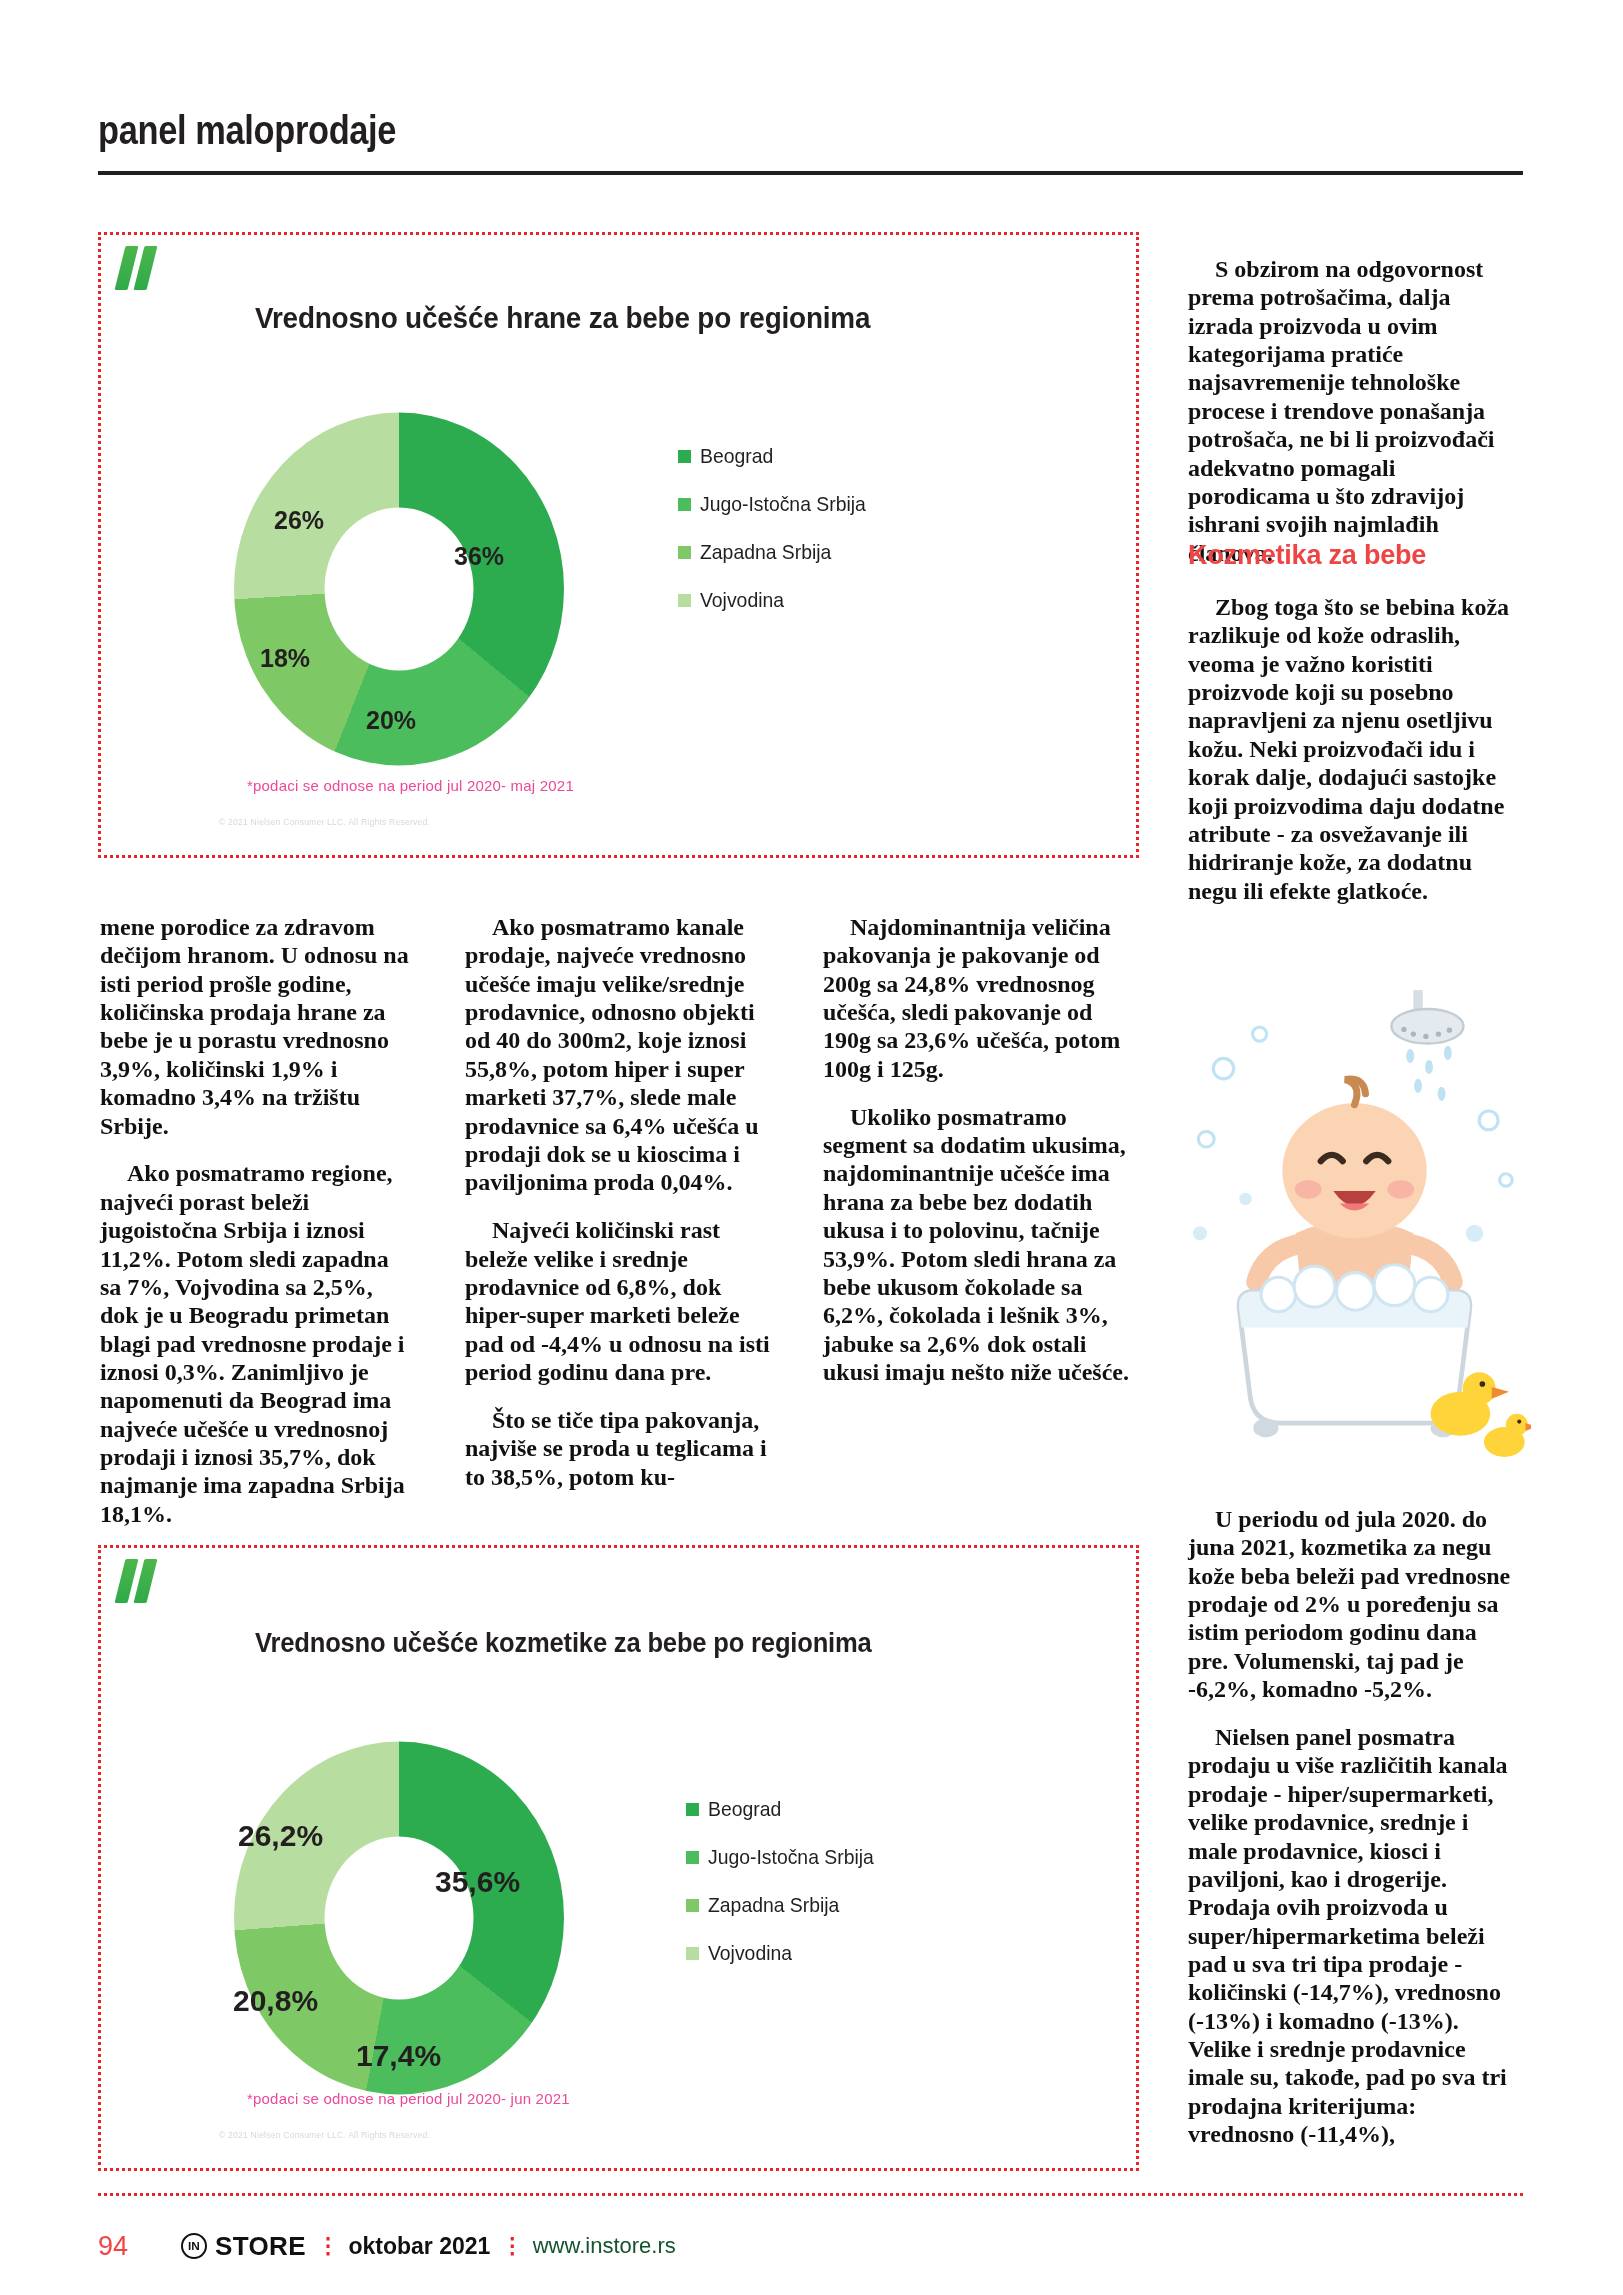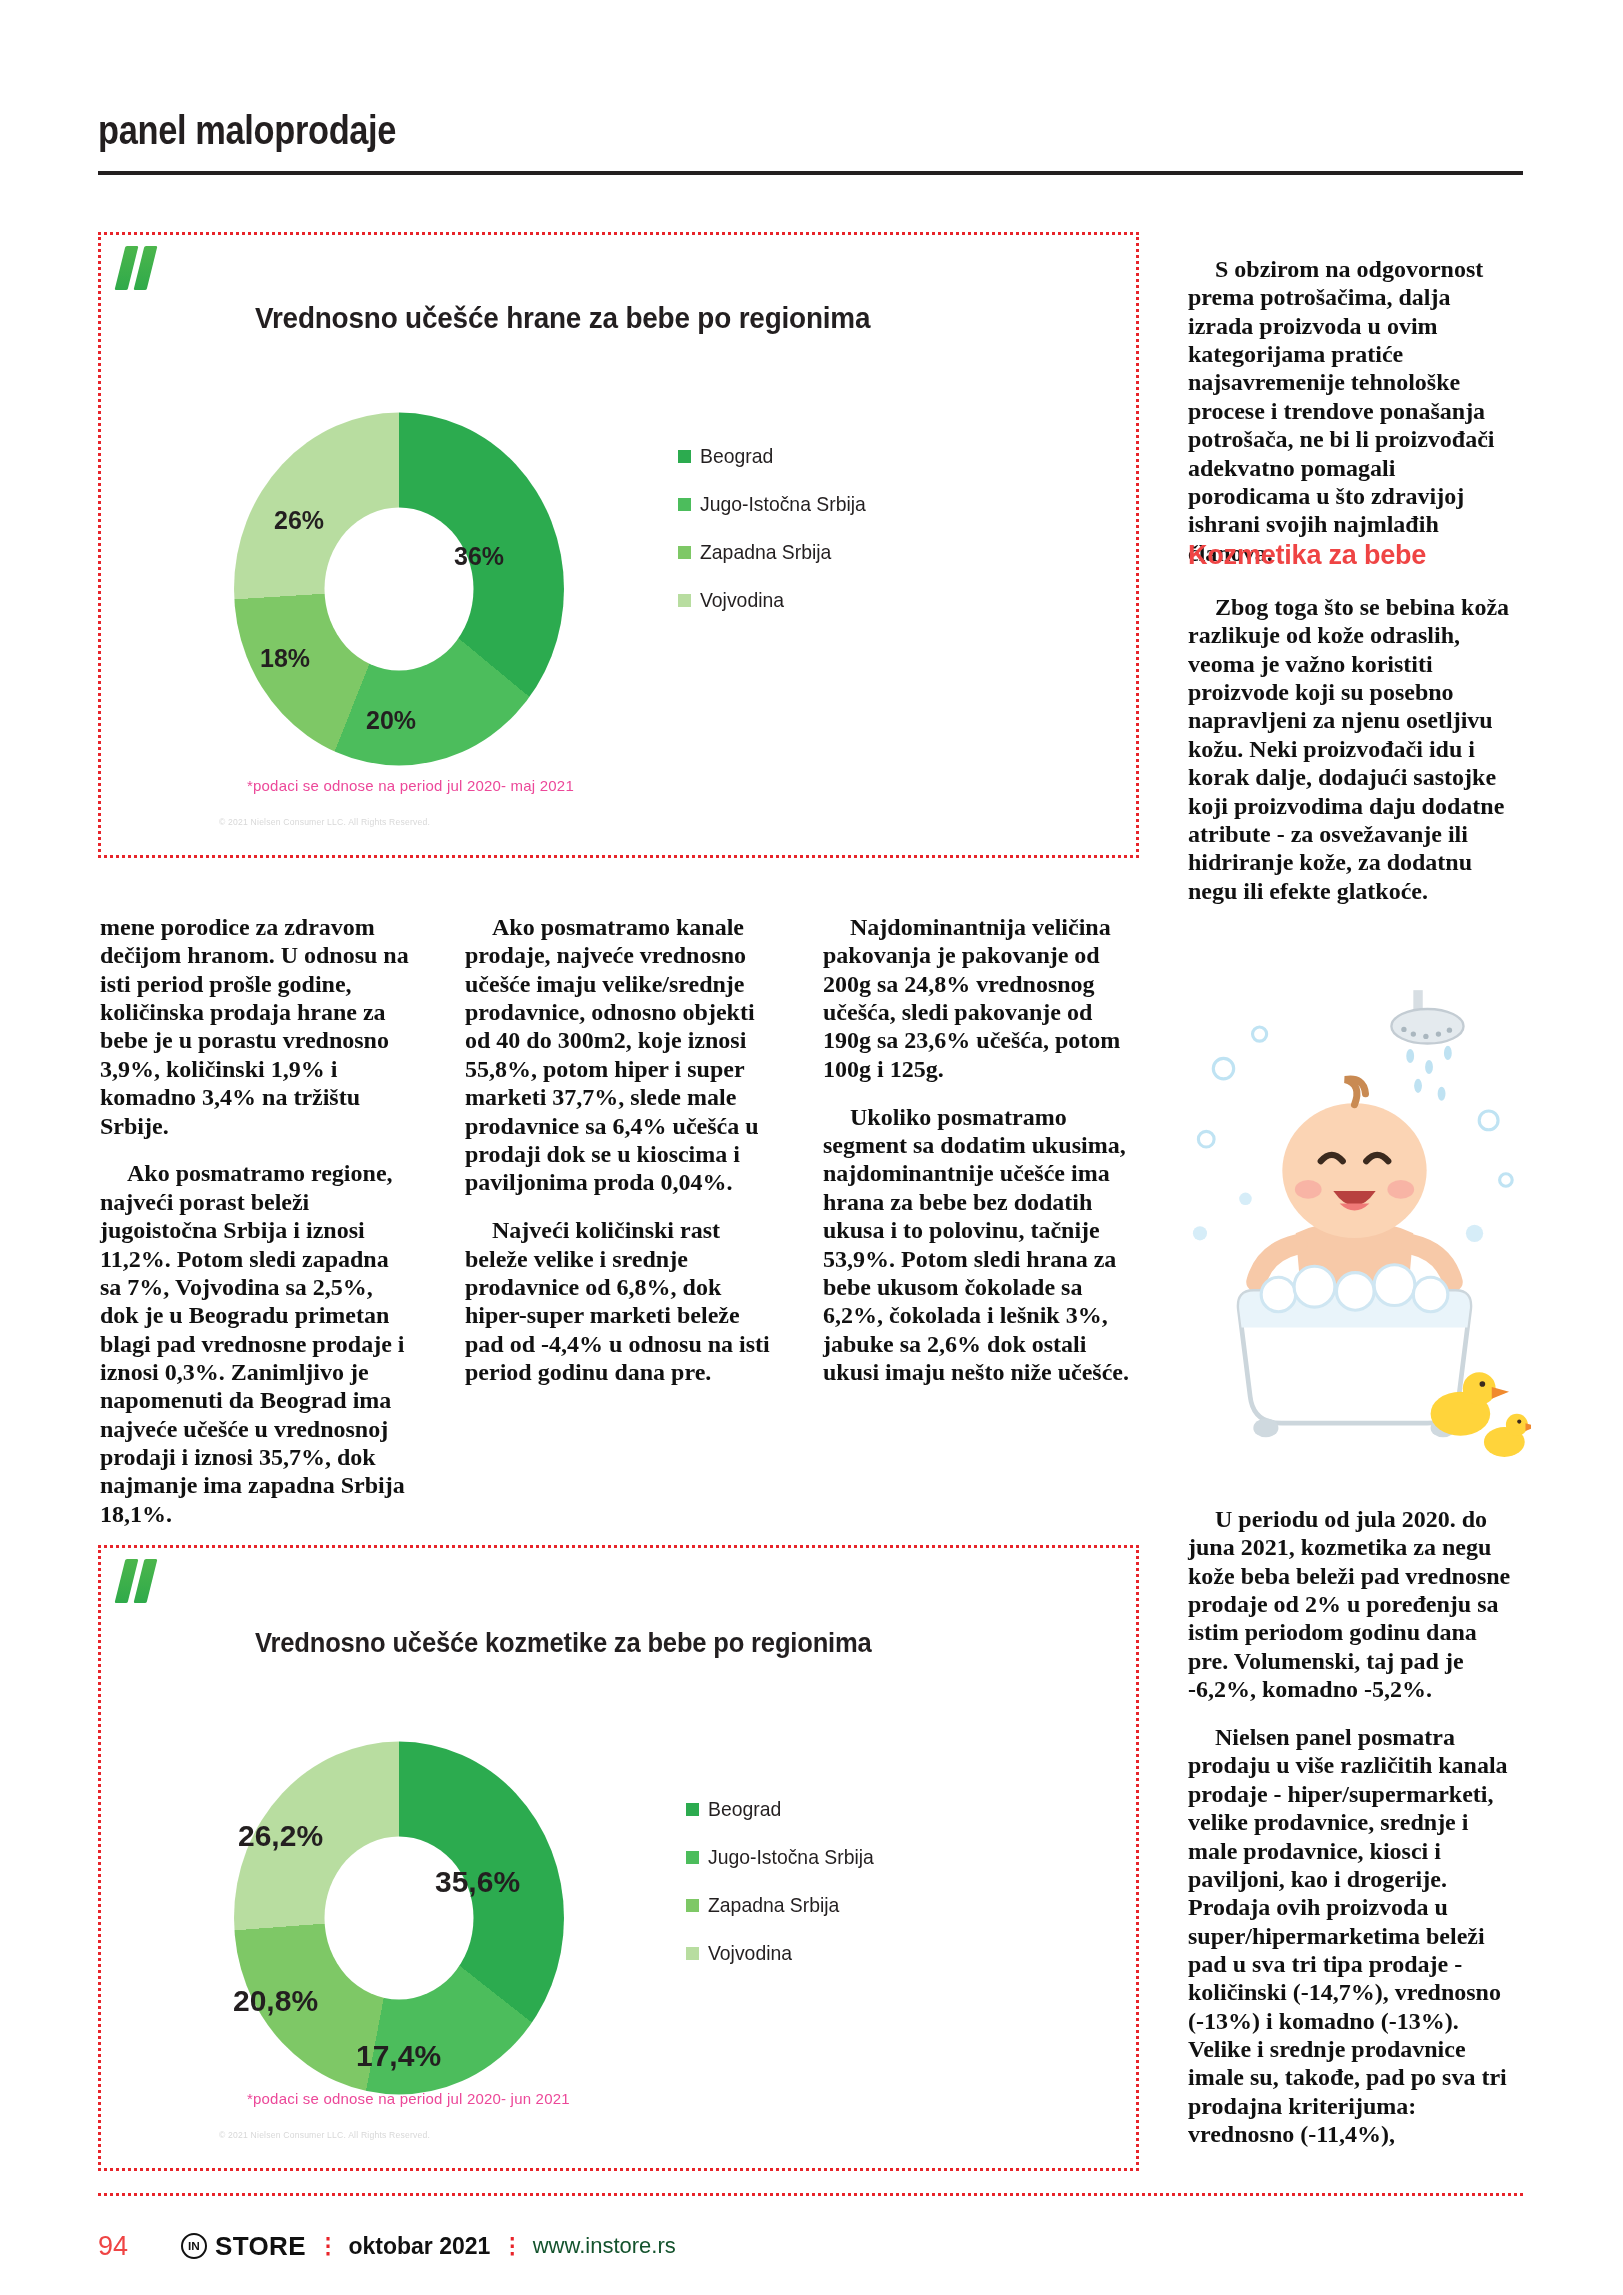"Što se tiče tipa pakovanja," p { html: none -> <p>Što se tiče tipa pakovanja, najviše se proda u teglicama i to 38,5%, potom ku-</p> }
